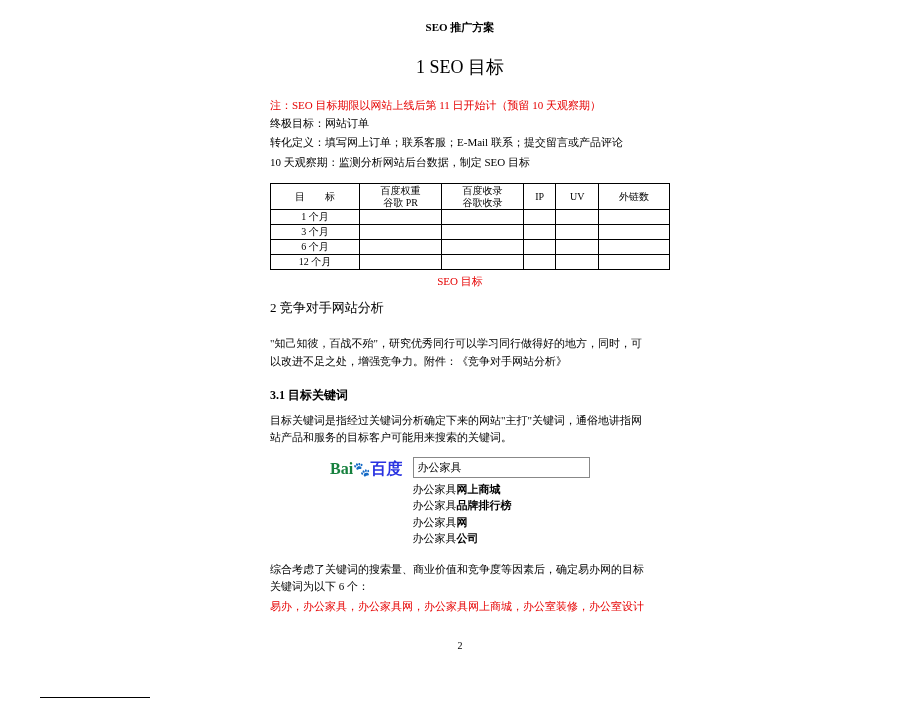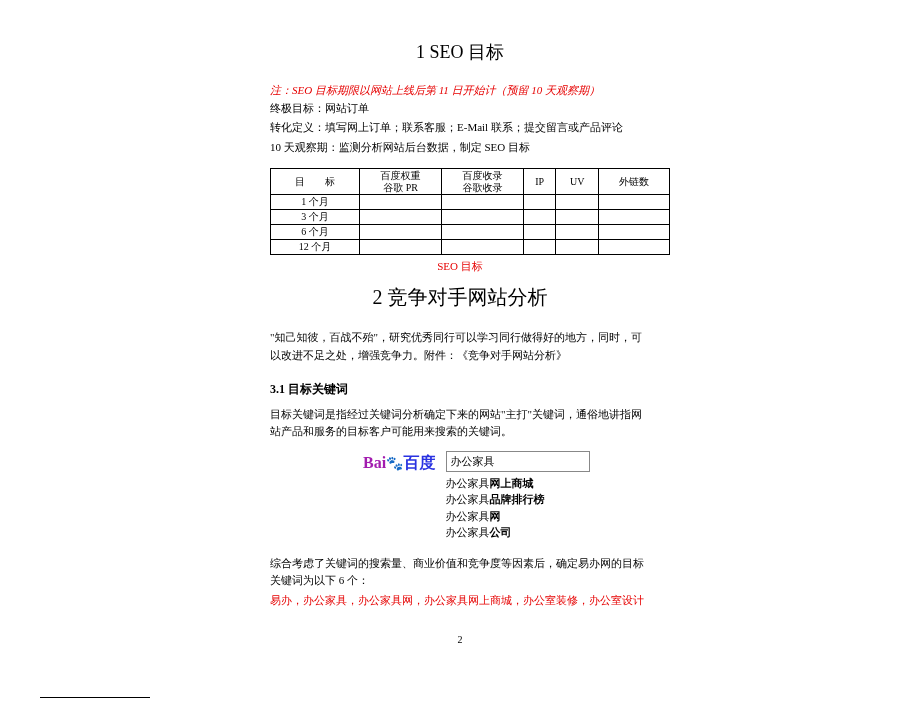"SEO 推广方案" div.doc-header { html: none -> <div>SEO 推广方案</div> }
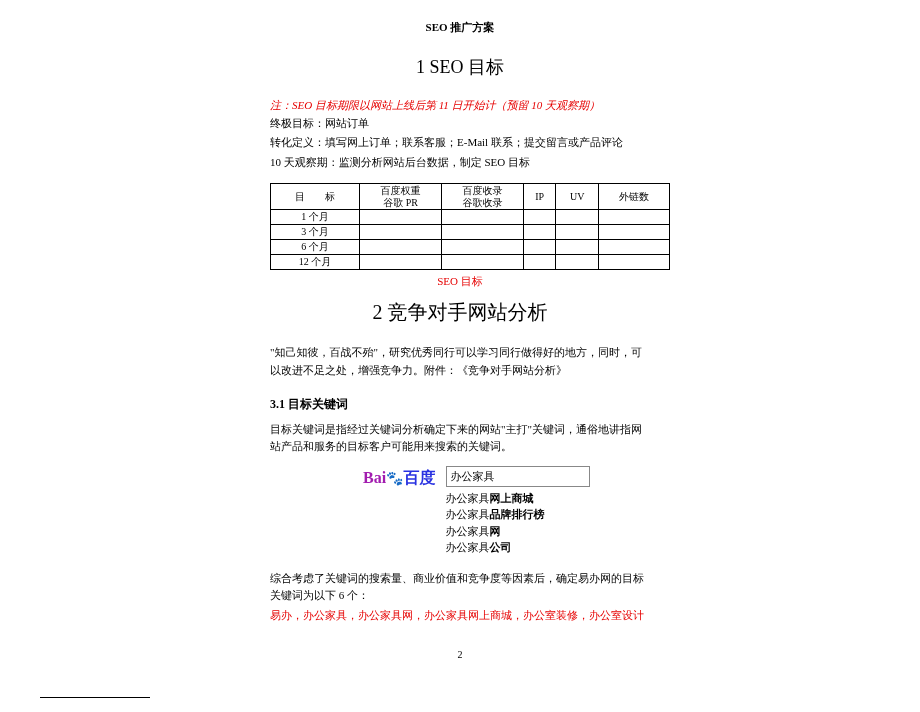"注：SEO 目标期限以网站上线后第 11 日开始计（预留 10" .note-red { font-style: italic -> none }
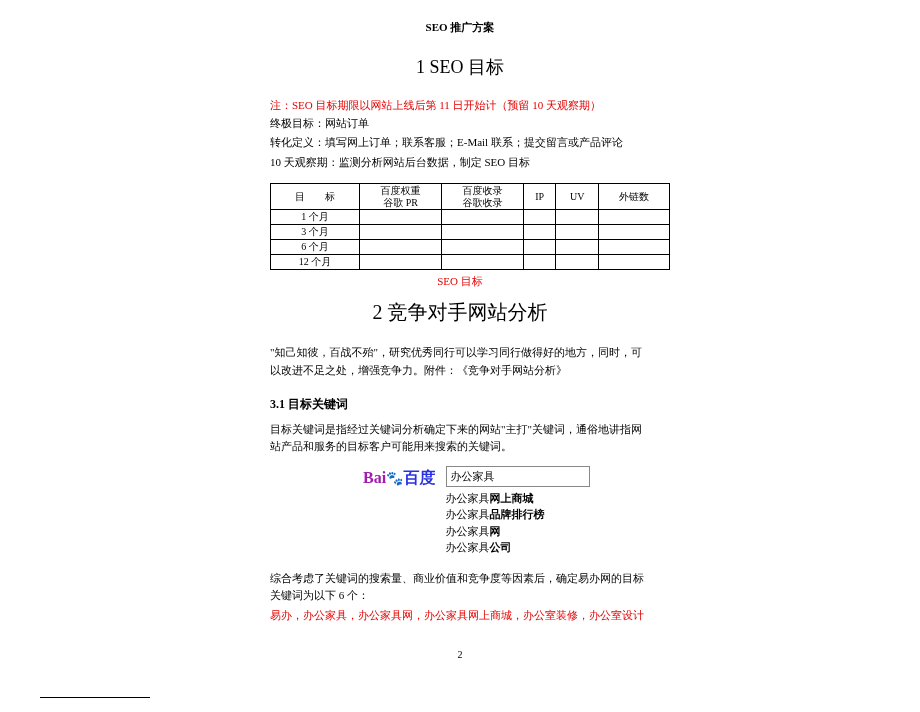"2 竞争对手网站分析" .h2 { font-size: 20px -> 13px; text-align: center -> none }
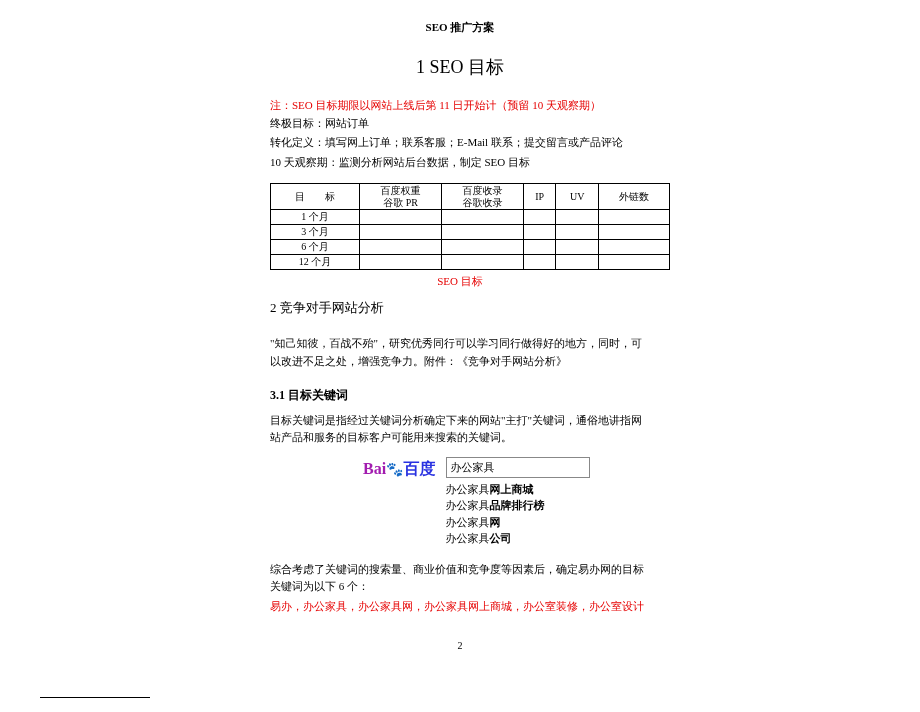"Bai" .baidu-bai { color: #a21caf -> #15803d; margin-left: 33px -> none }
